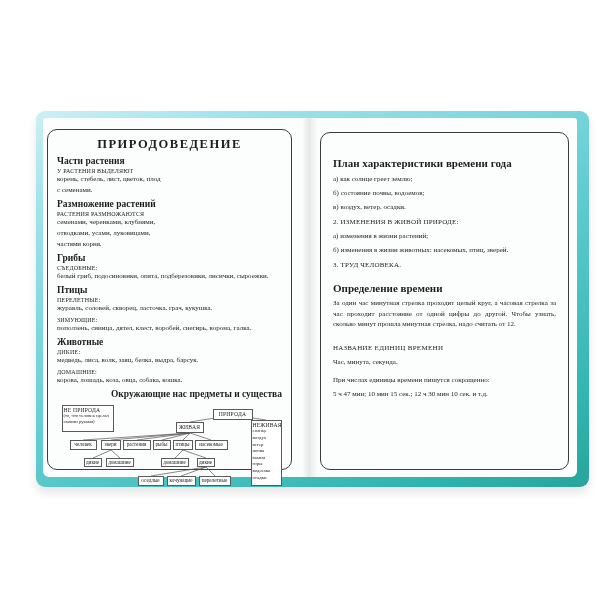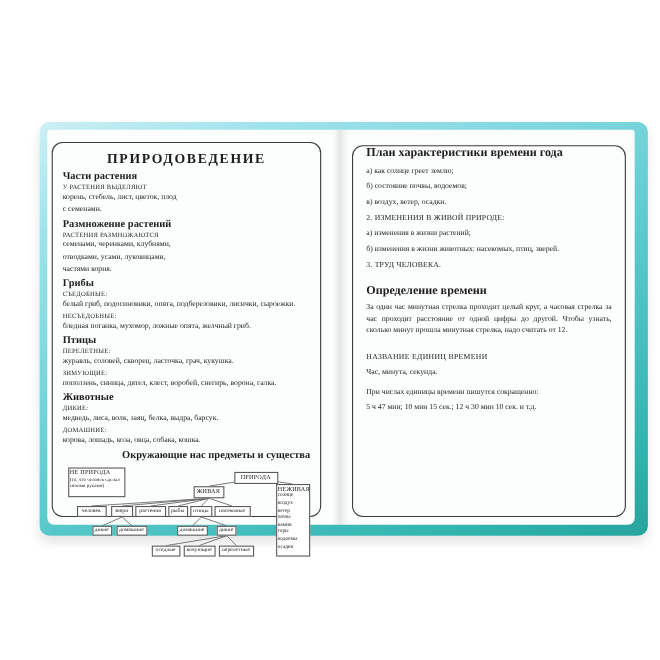"План характеристики времени года" .page-right .content-box { padding: 0 12px -> 24px 12px }
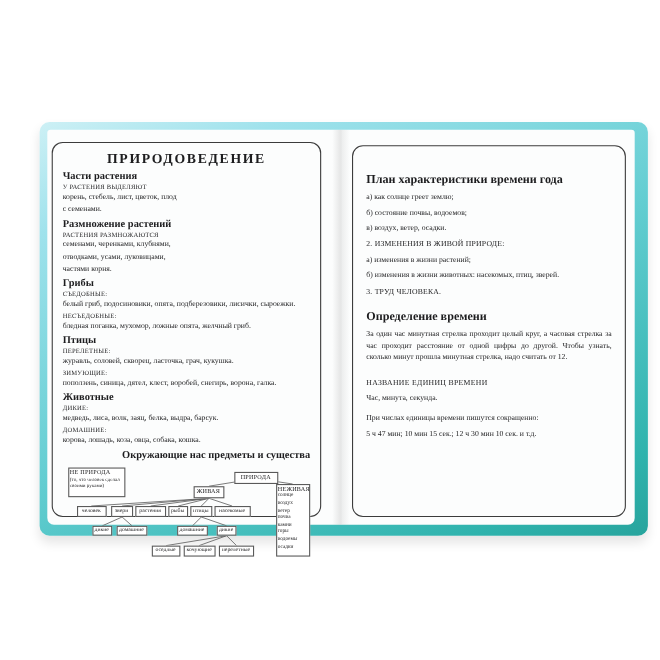"бледная поганка, мухомор, ложные опята," div.row { html: <div> <span>НЕСЪЕДОБНЫЕ:</span> <span>бледная поганка, мухомор, ложные опята, желчный гриб.</span> </div> -> none }
